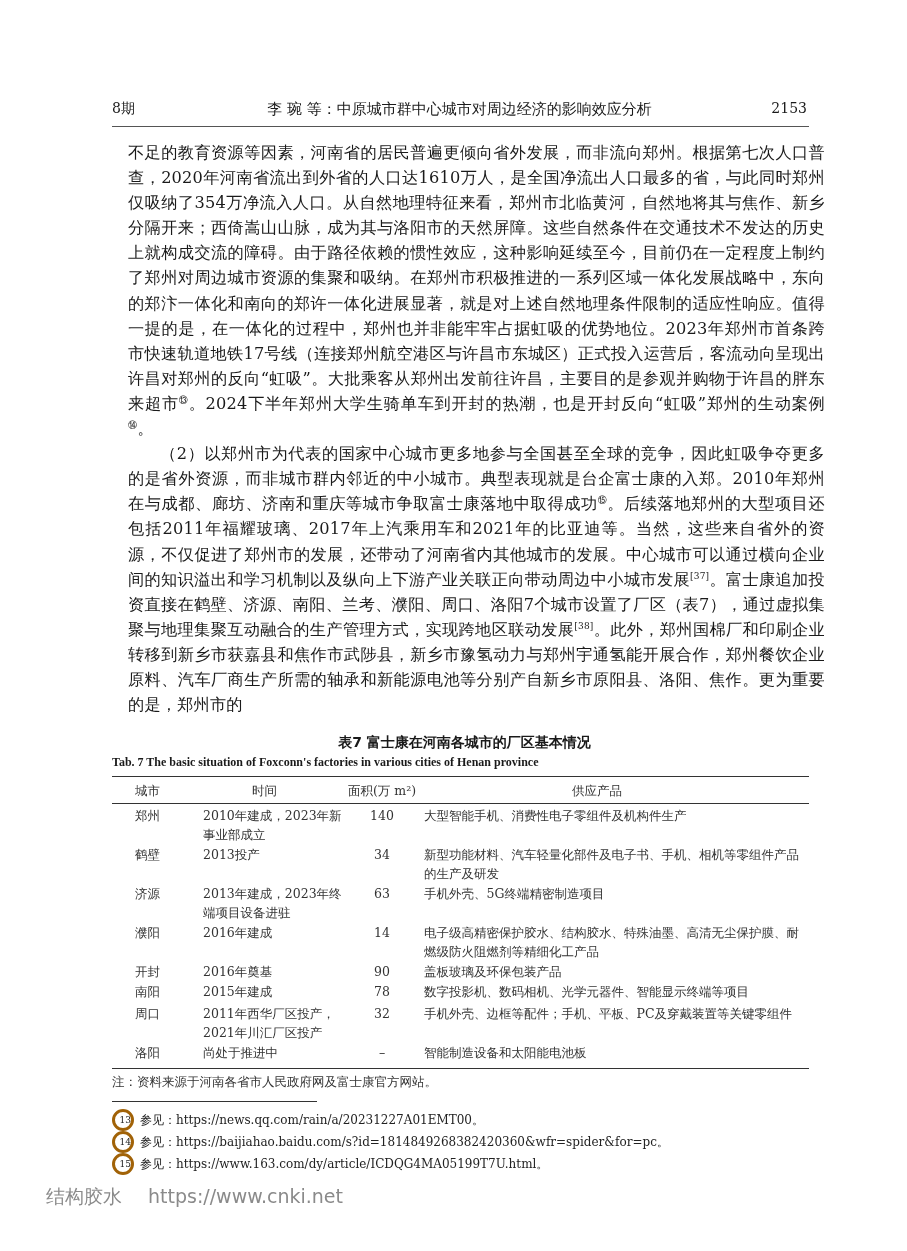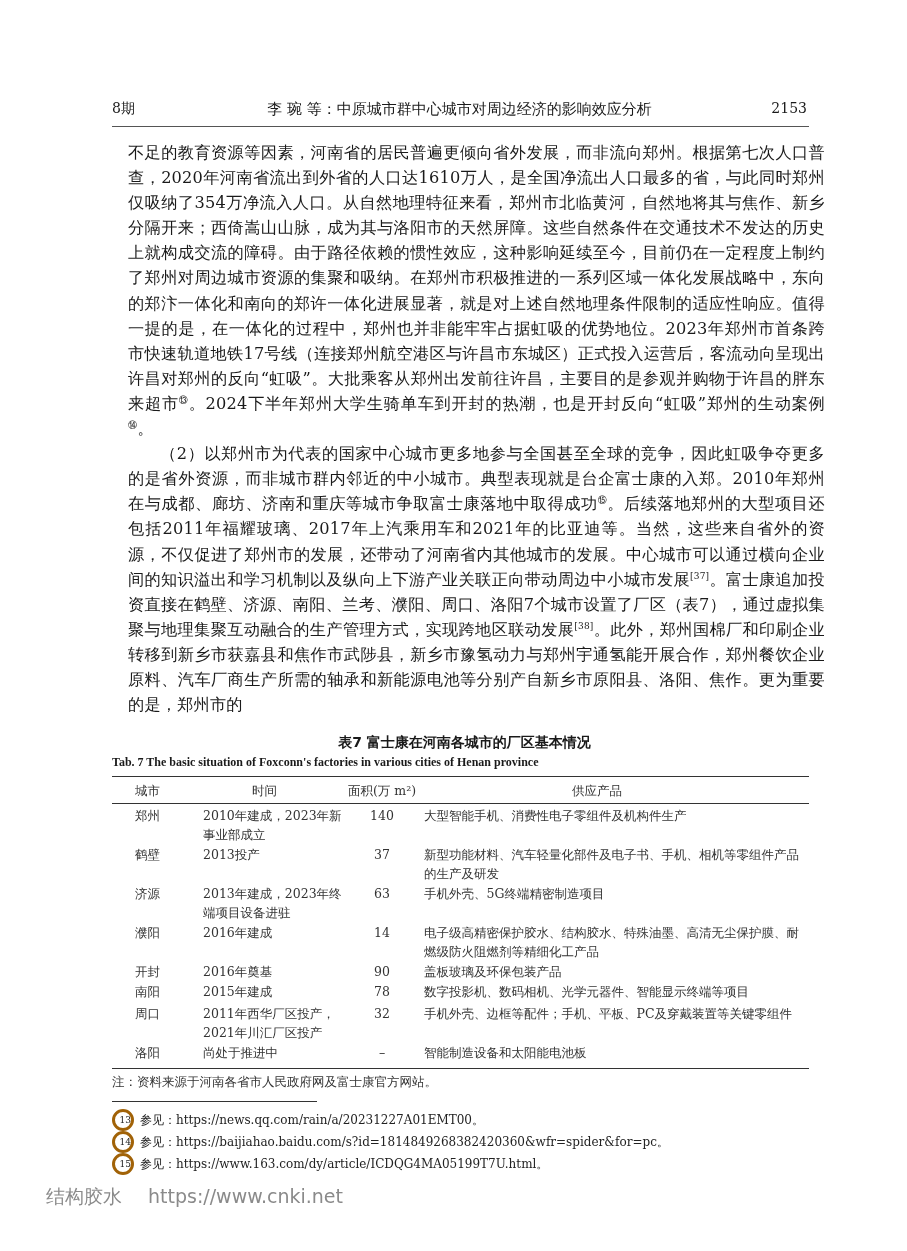"37" span.c-area { text: 37 -> 34 }
